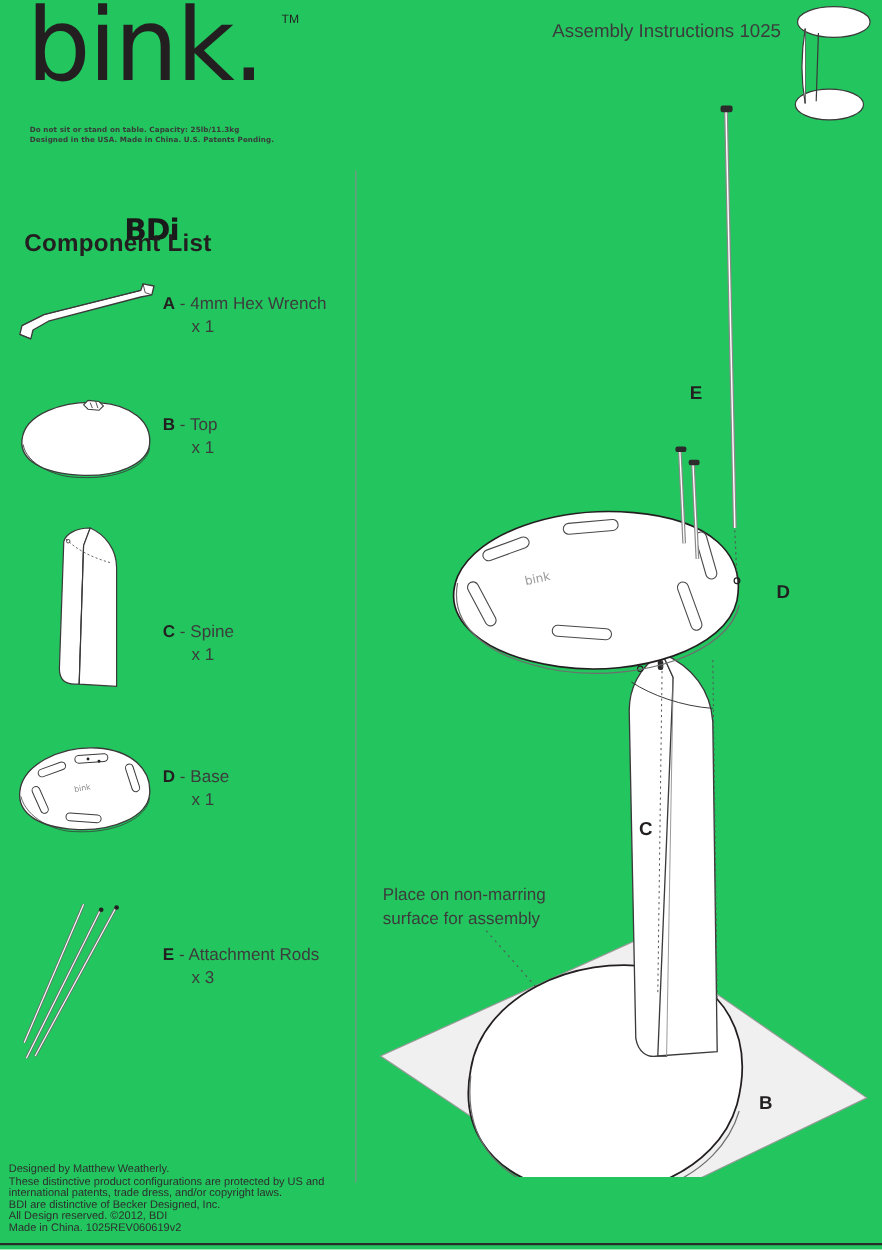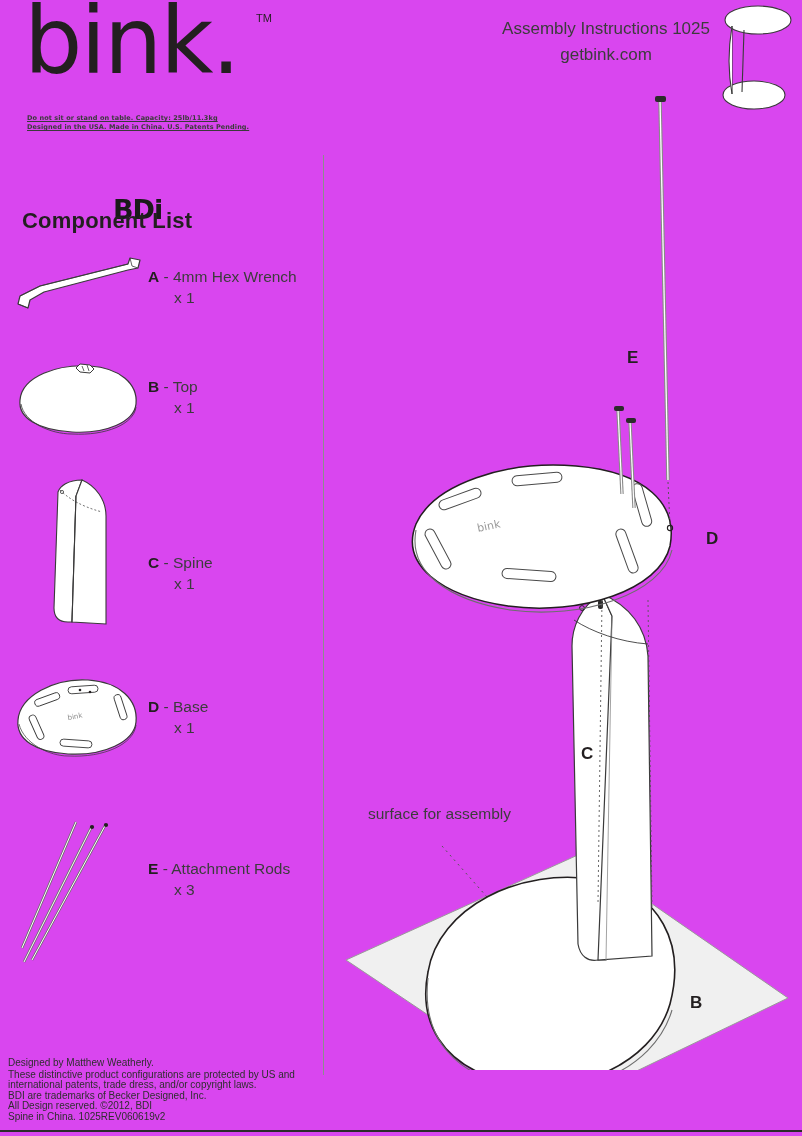"bink." #page { background: #d946ef -> #22c55e }
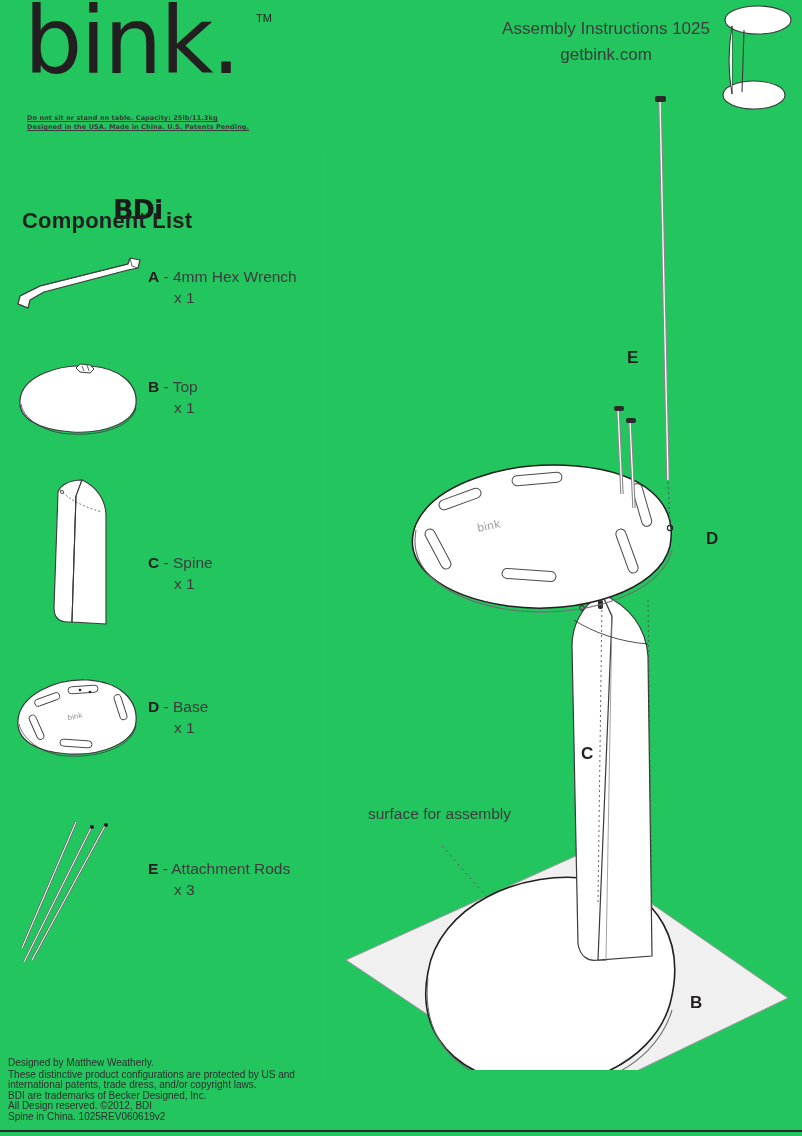"getbink.com" div { html: <div>getbink.com</div> -> none }
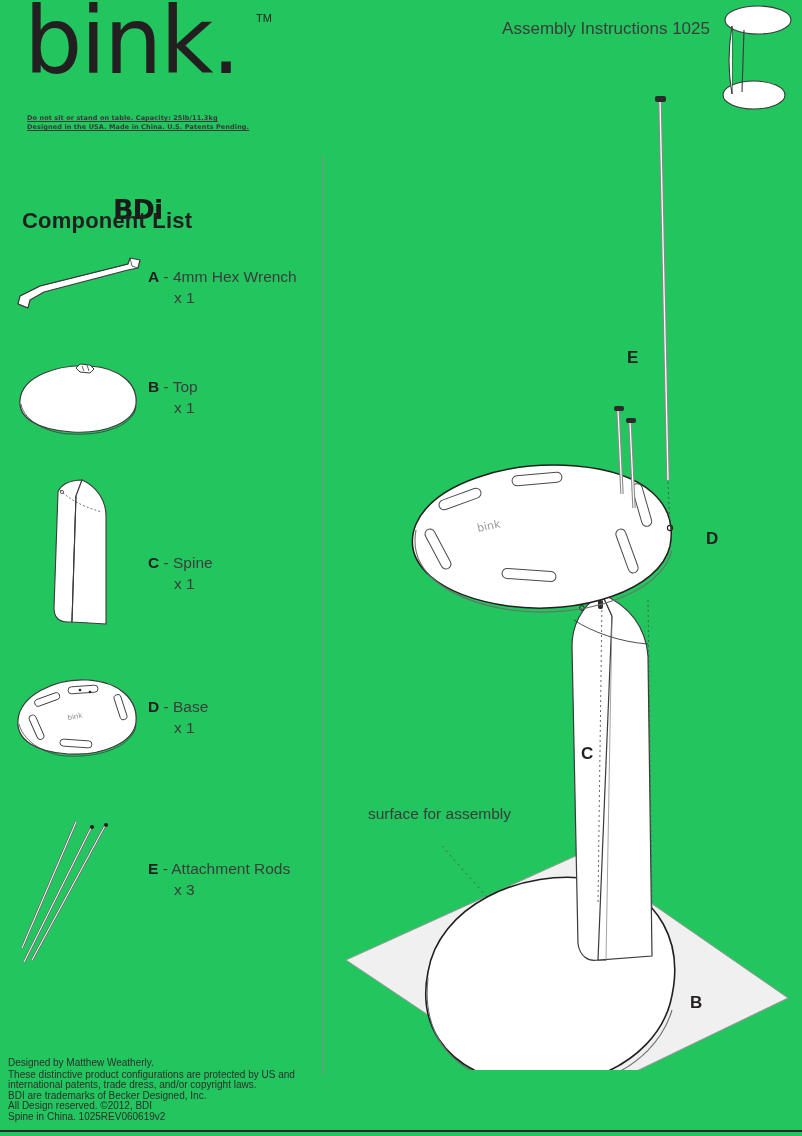"Do not sit or stand" .fineprint { text-decoration: underline -> none }
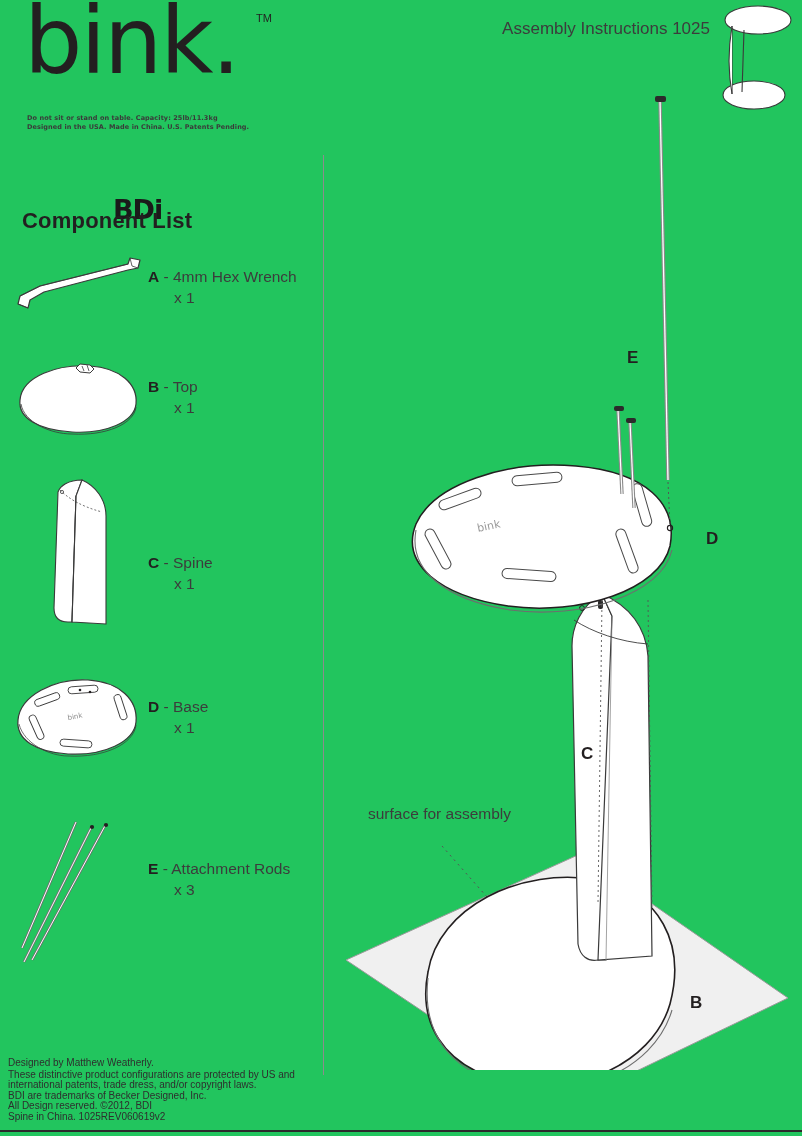"C - Spine" div.comp-label { top: 76px -> 88px }
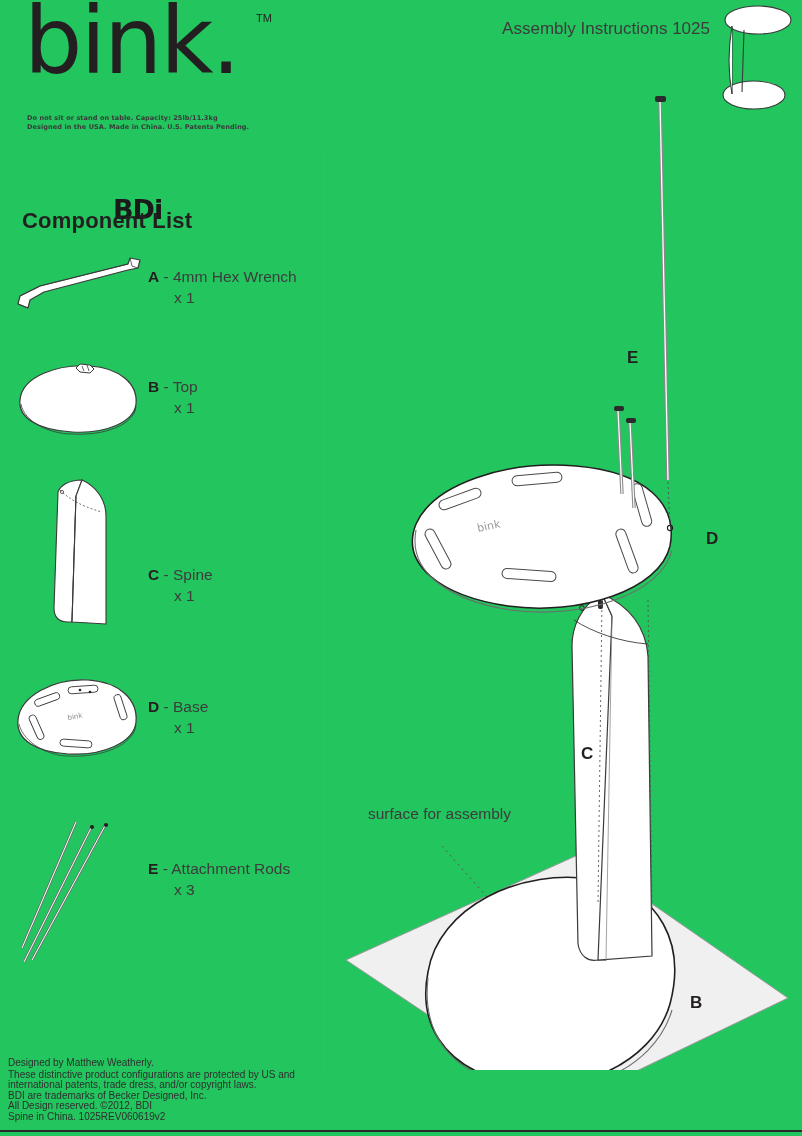"Place on non-marring" span { html: none -> <span>Place on non-marring</span> }
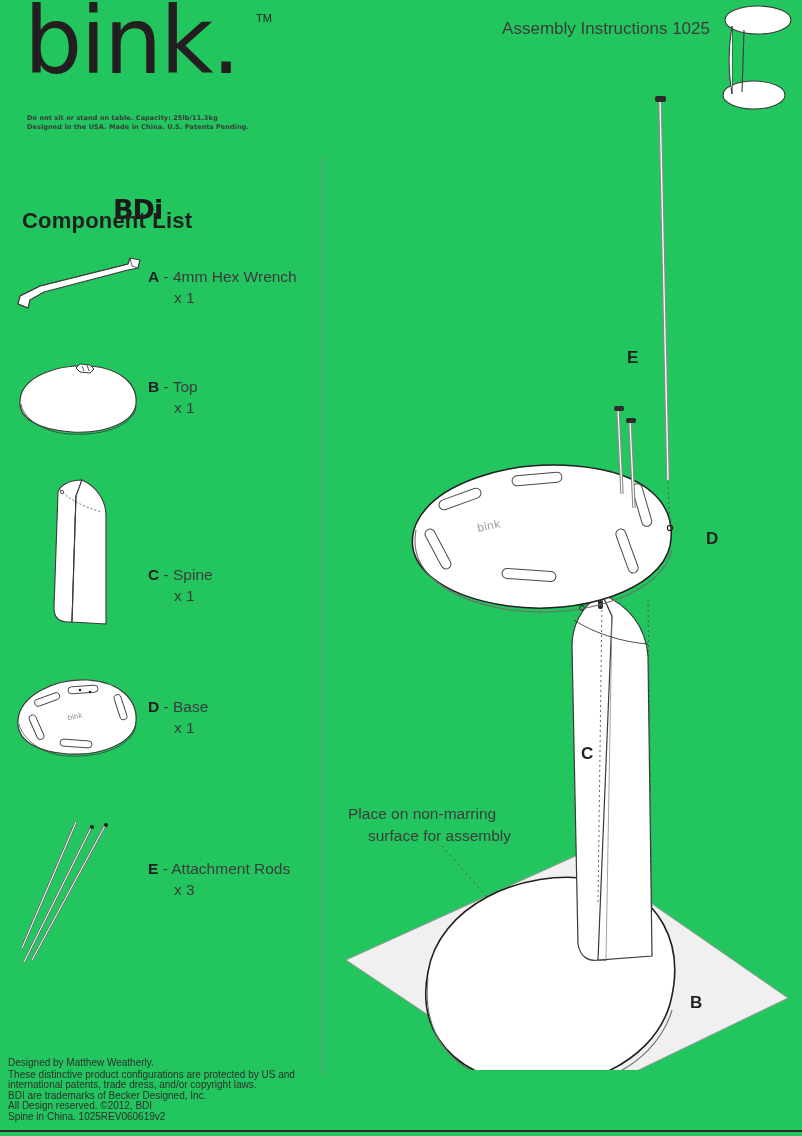"surface for assembly" .note .l2 { margin-left: 20px -> 0 }
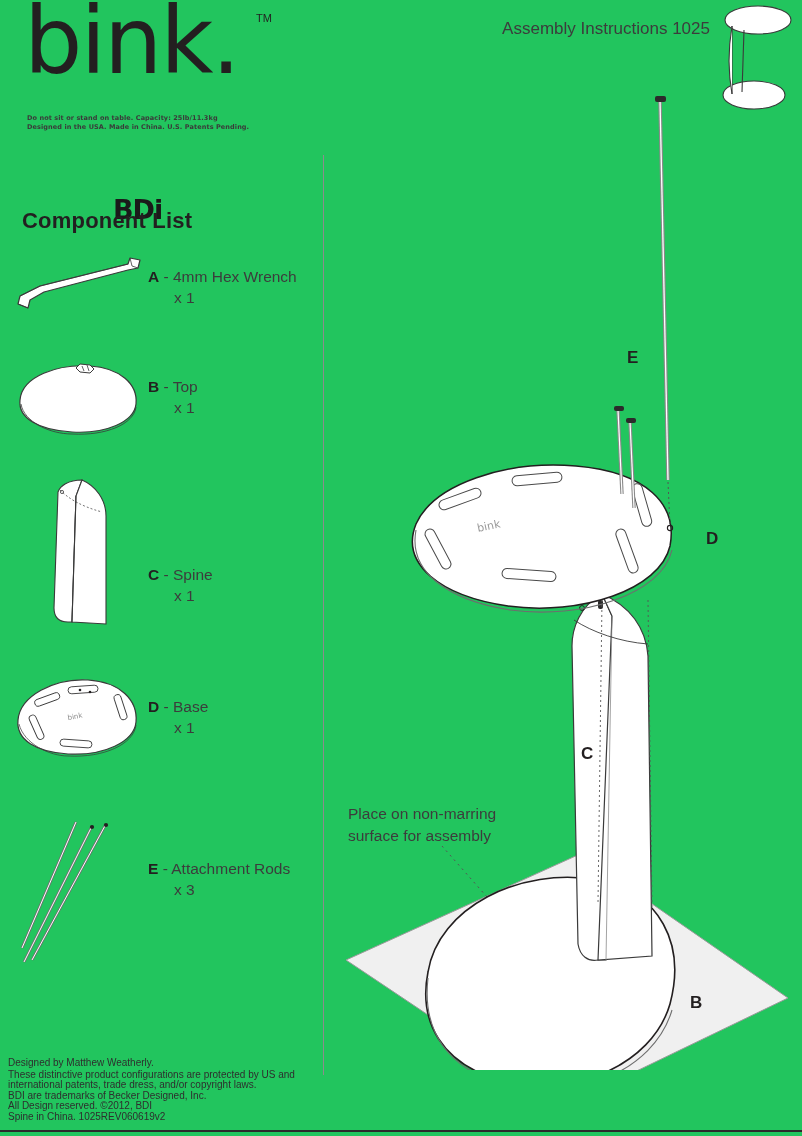"BDI are trademarks of Becker" p.tight { text: trademarks -> distinctive }
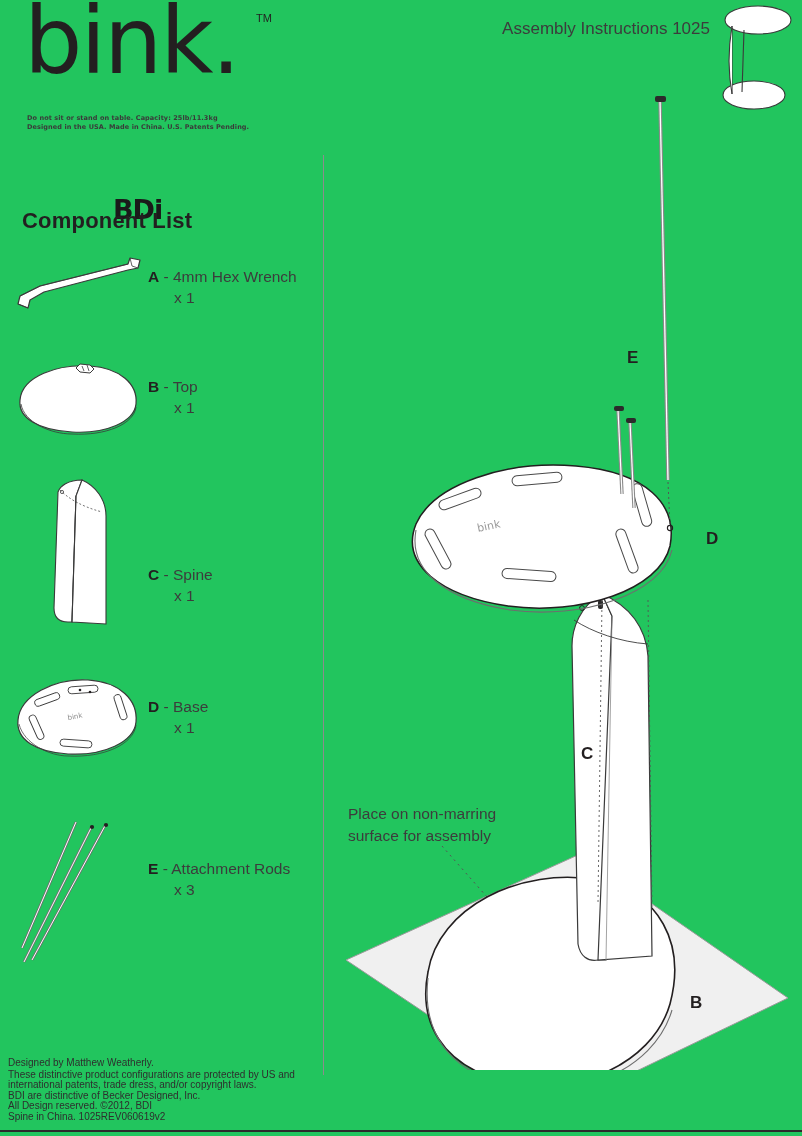"Spine in China. 1025REV060619v2" p.tight { text: Spine -> Made }
